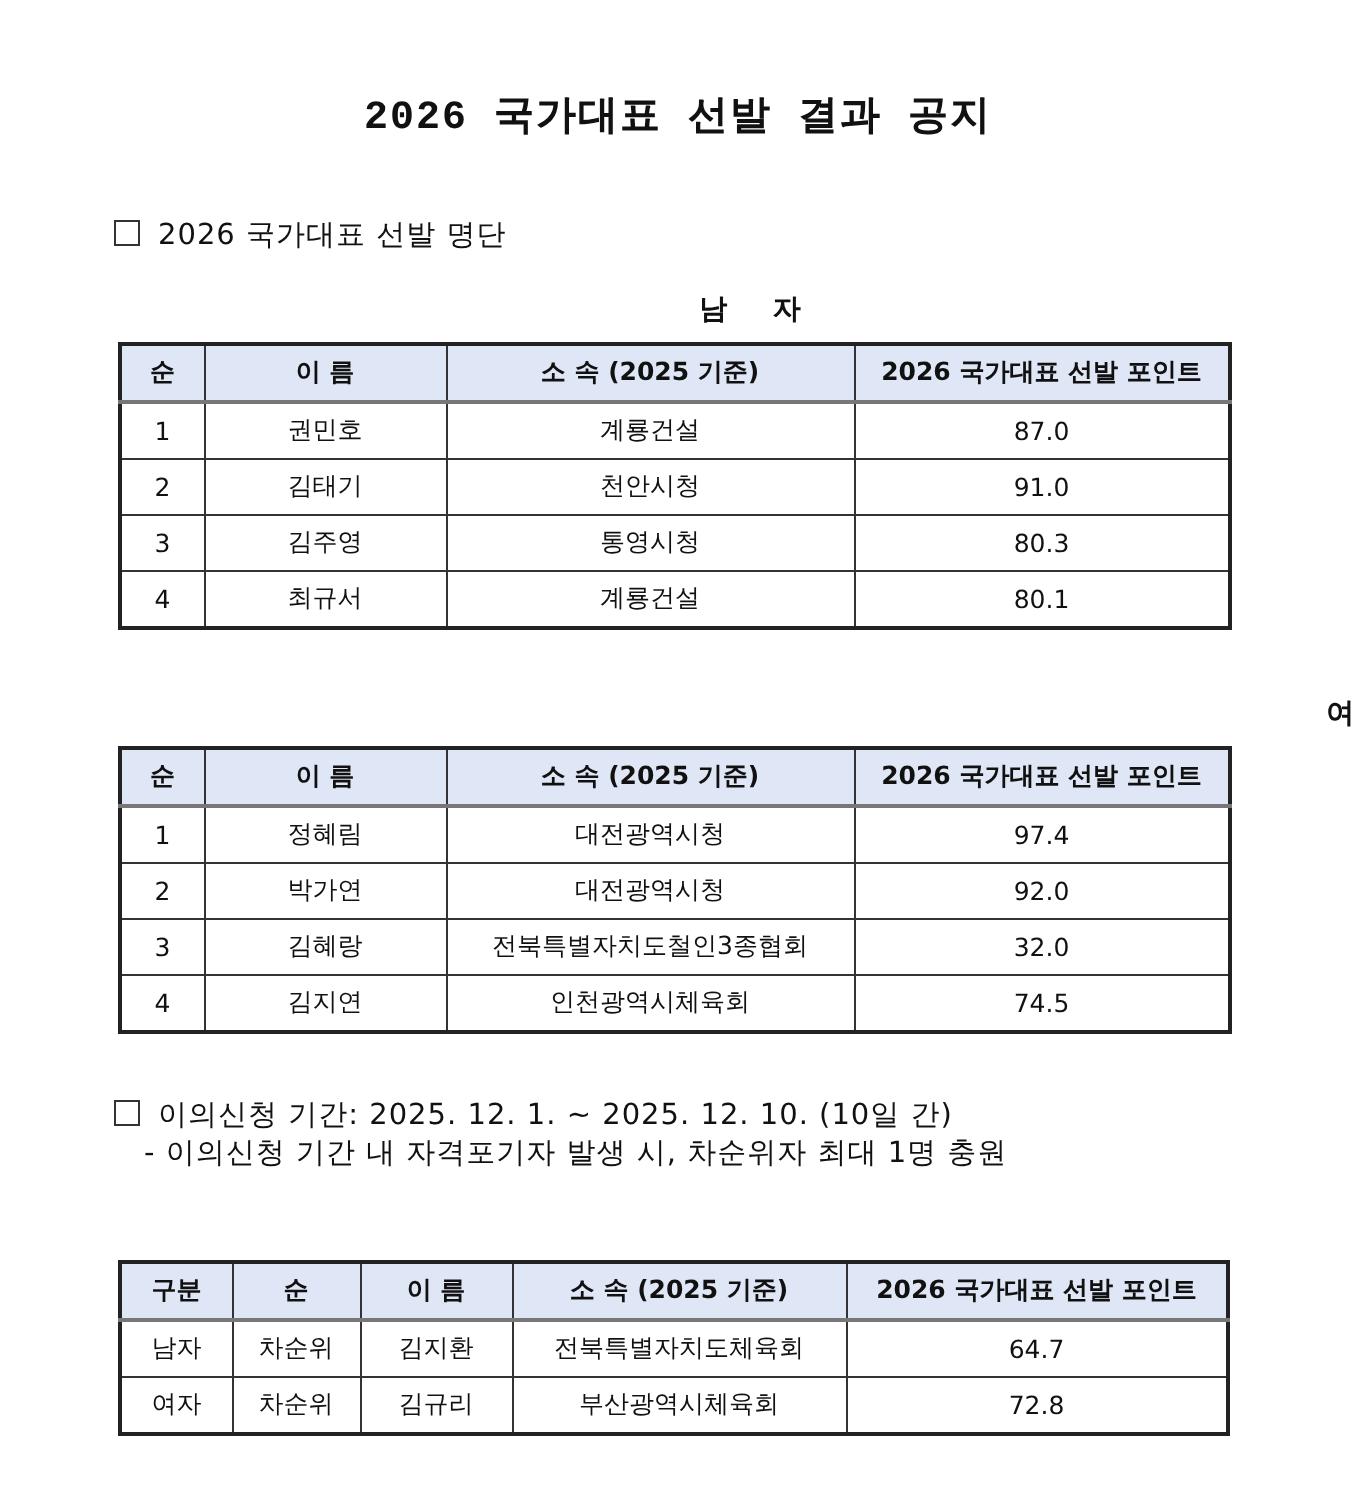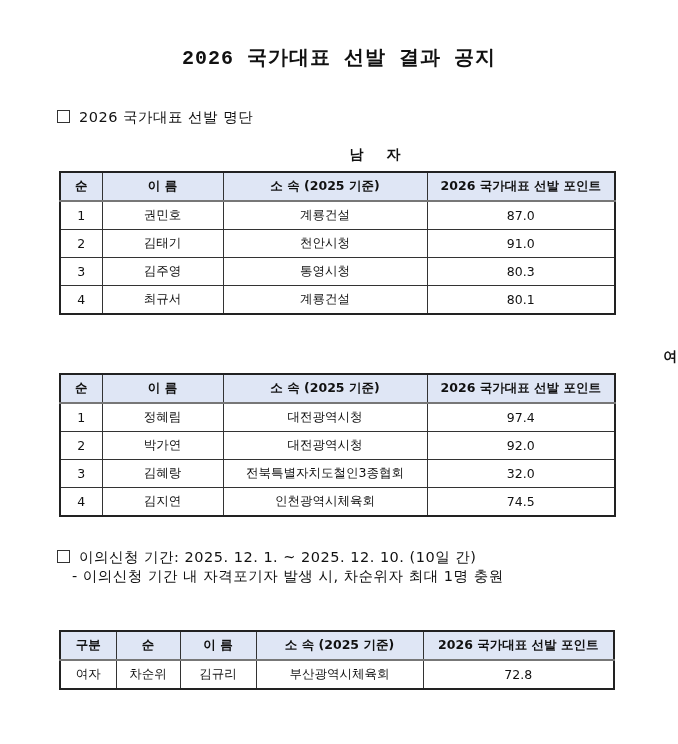"남자" tr { html: none -> <tr> <td>남자</td> <td>차순위</td> <td>김지환</td> <td>전북특별자치도체육회</td> <td>64.7</td> </tr> }
